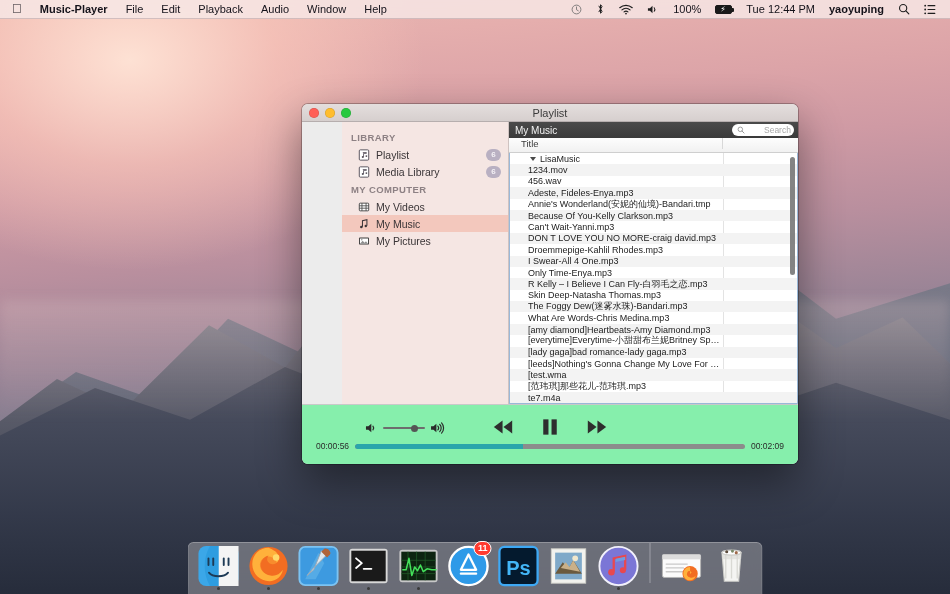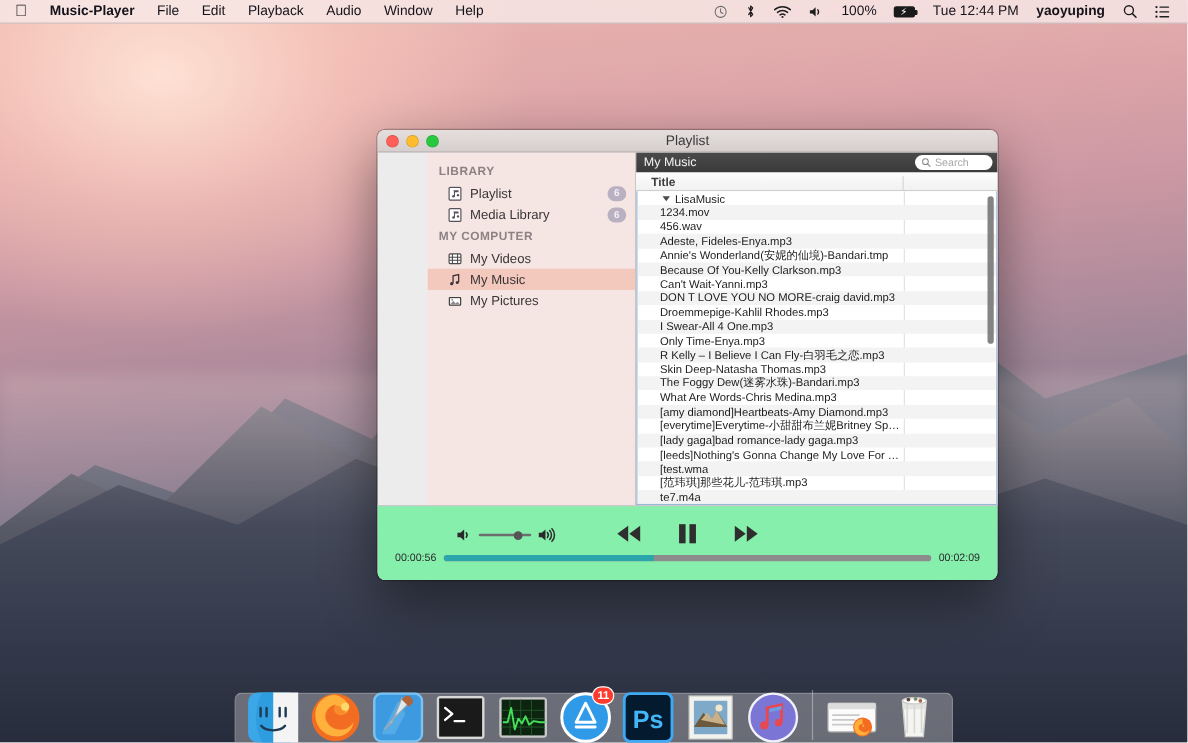"Search" .search-box { gap: 3px -> 19px }
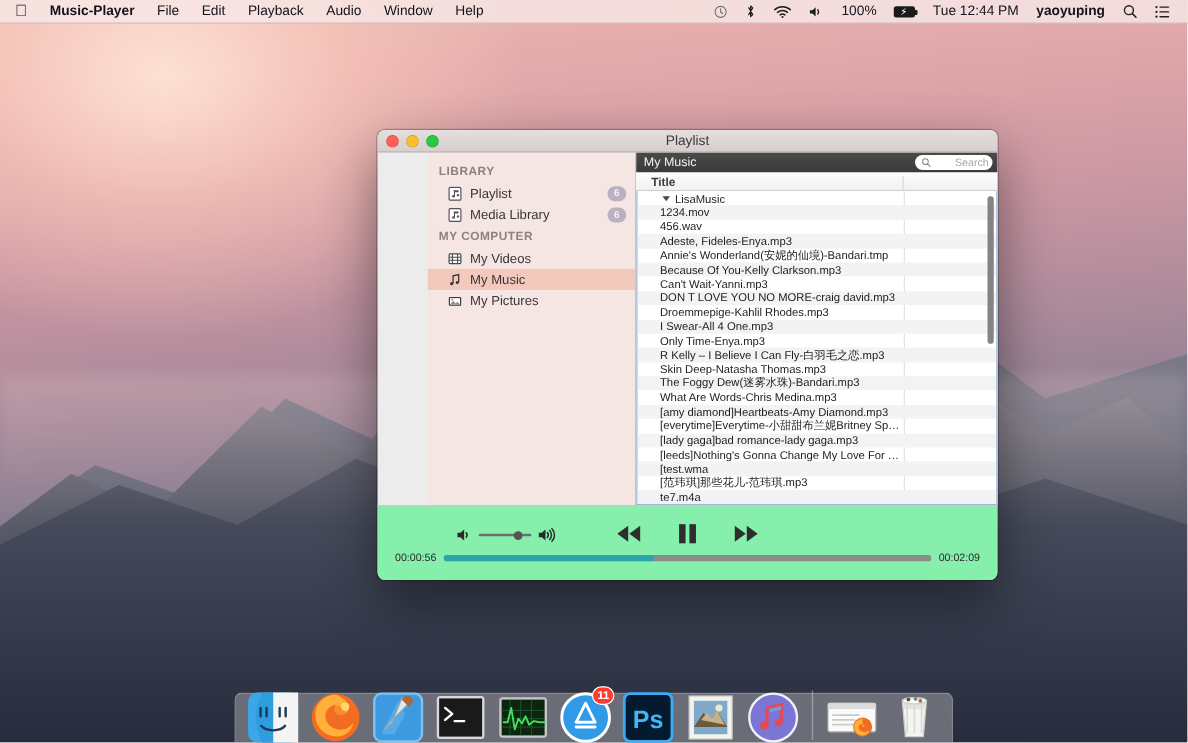"Title" .col-header { align-items: flex-end -> flex-start; font-weight: bold -> none }
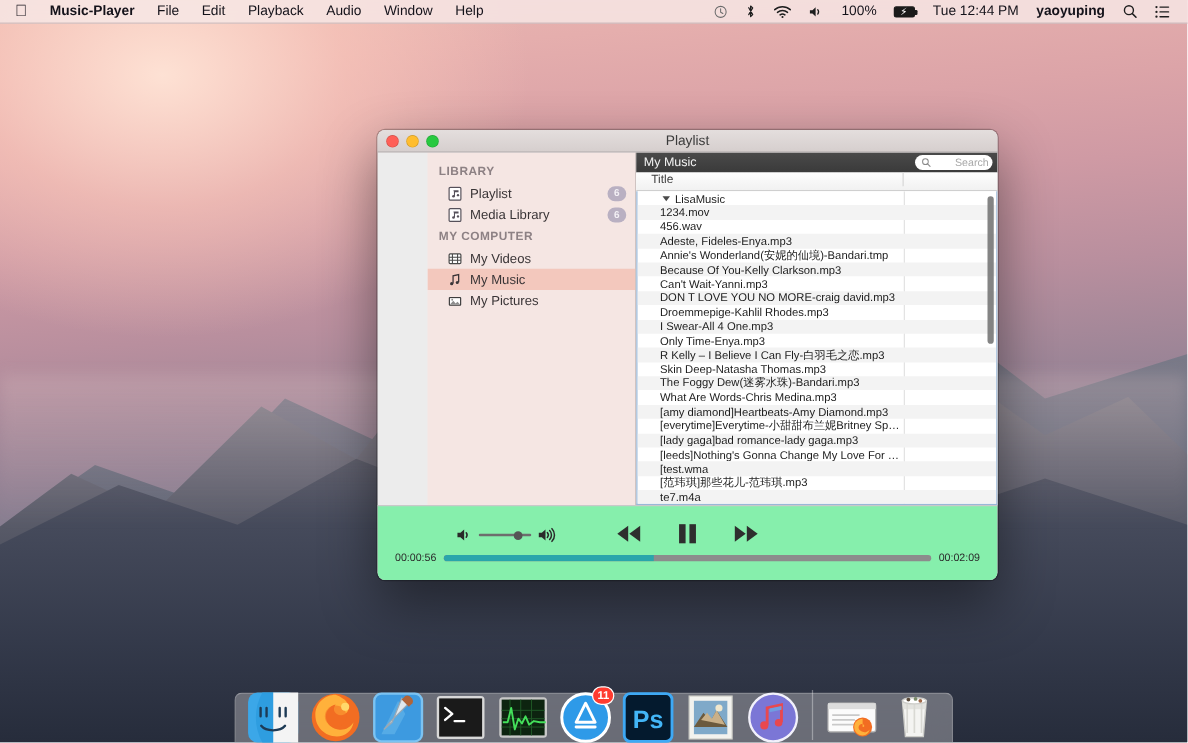"11" #dock { align-items: center -> flex-start; height: 40px -> 52px }
